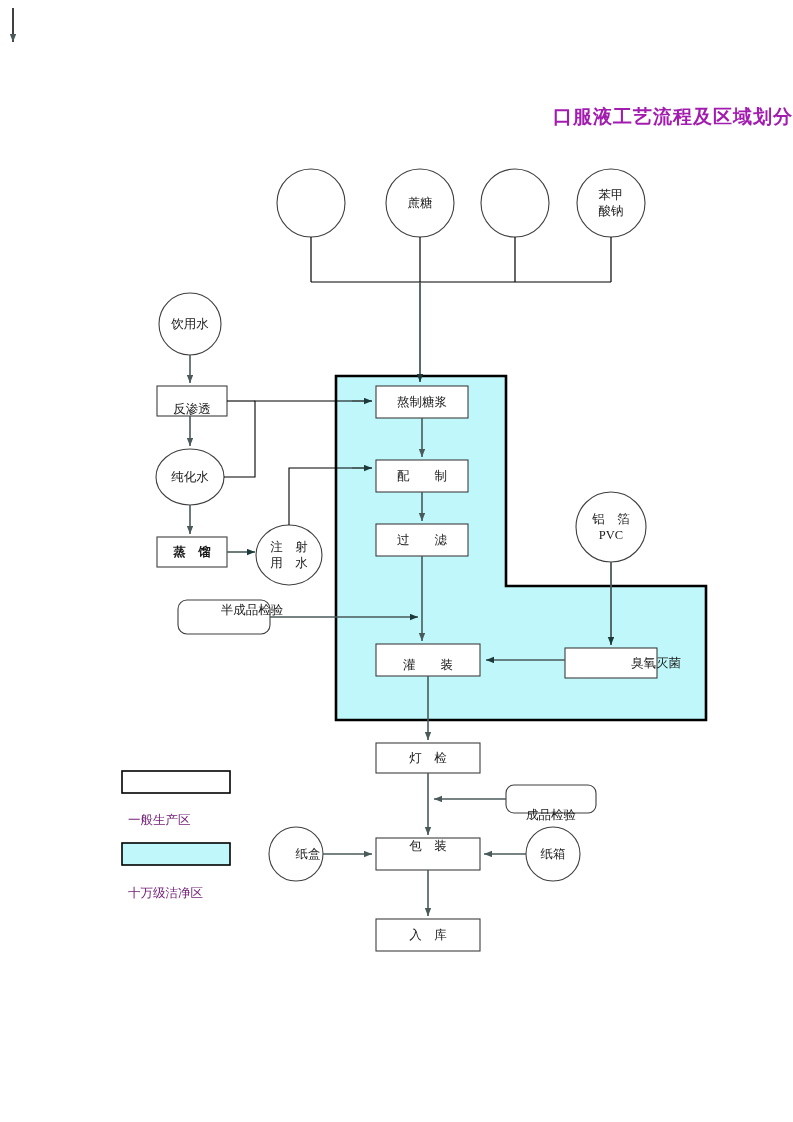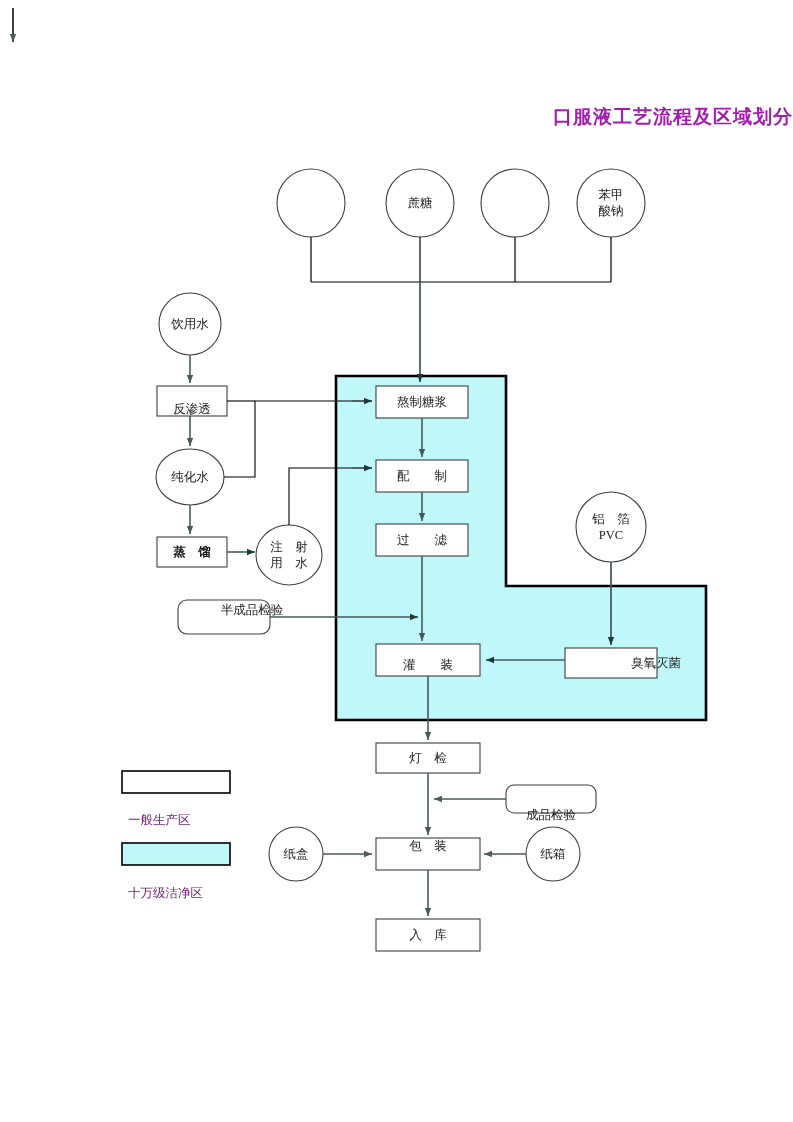"纸盒" div.node-label { left: 266px -> 278px }
